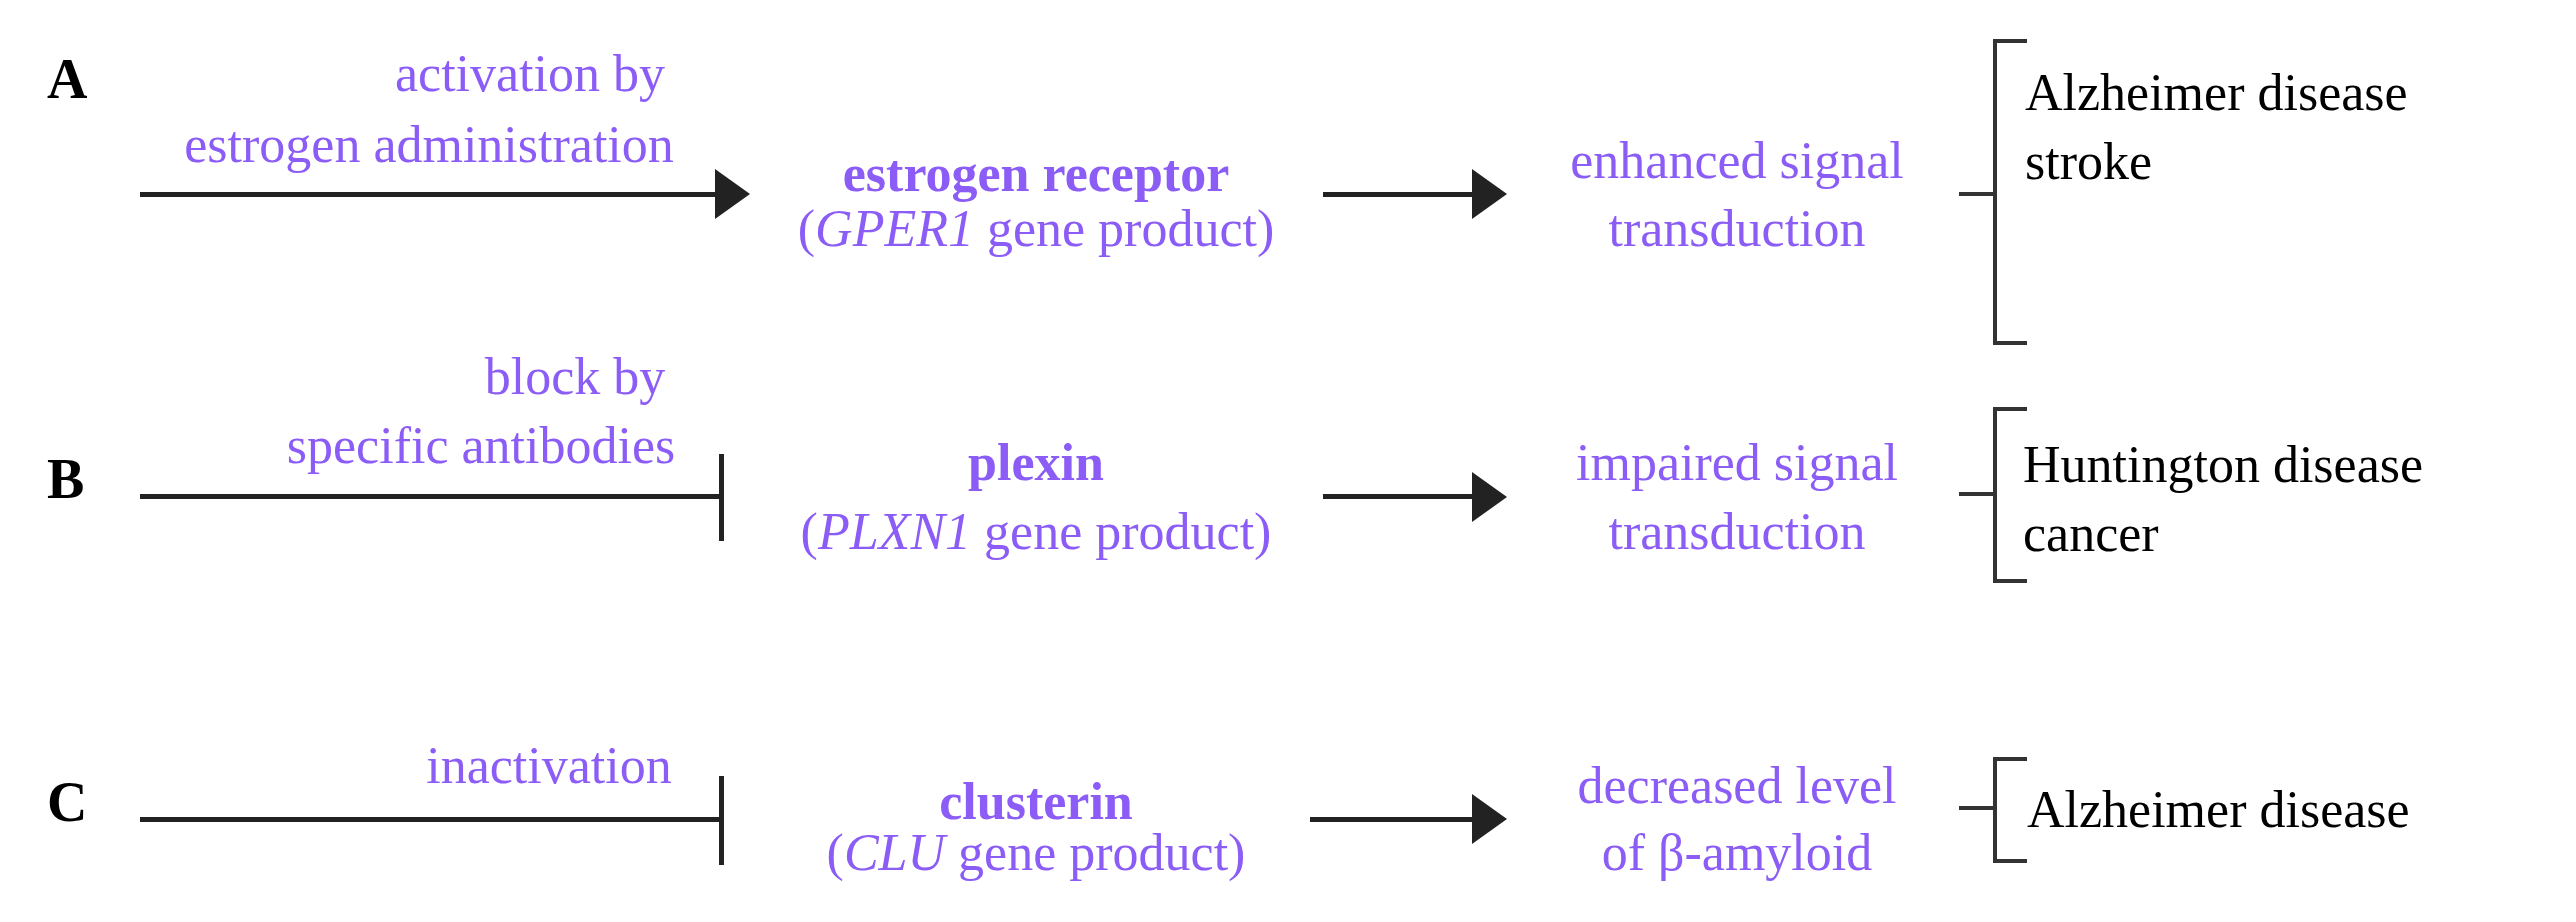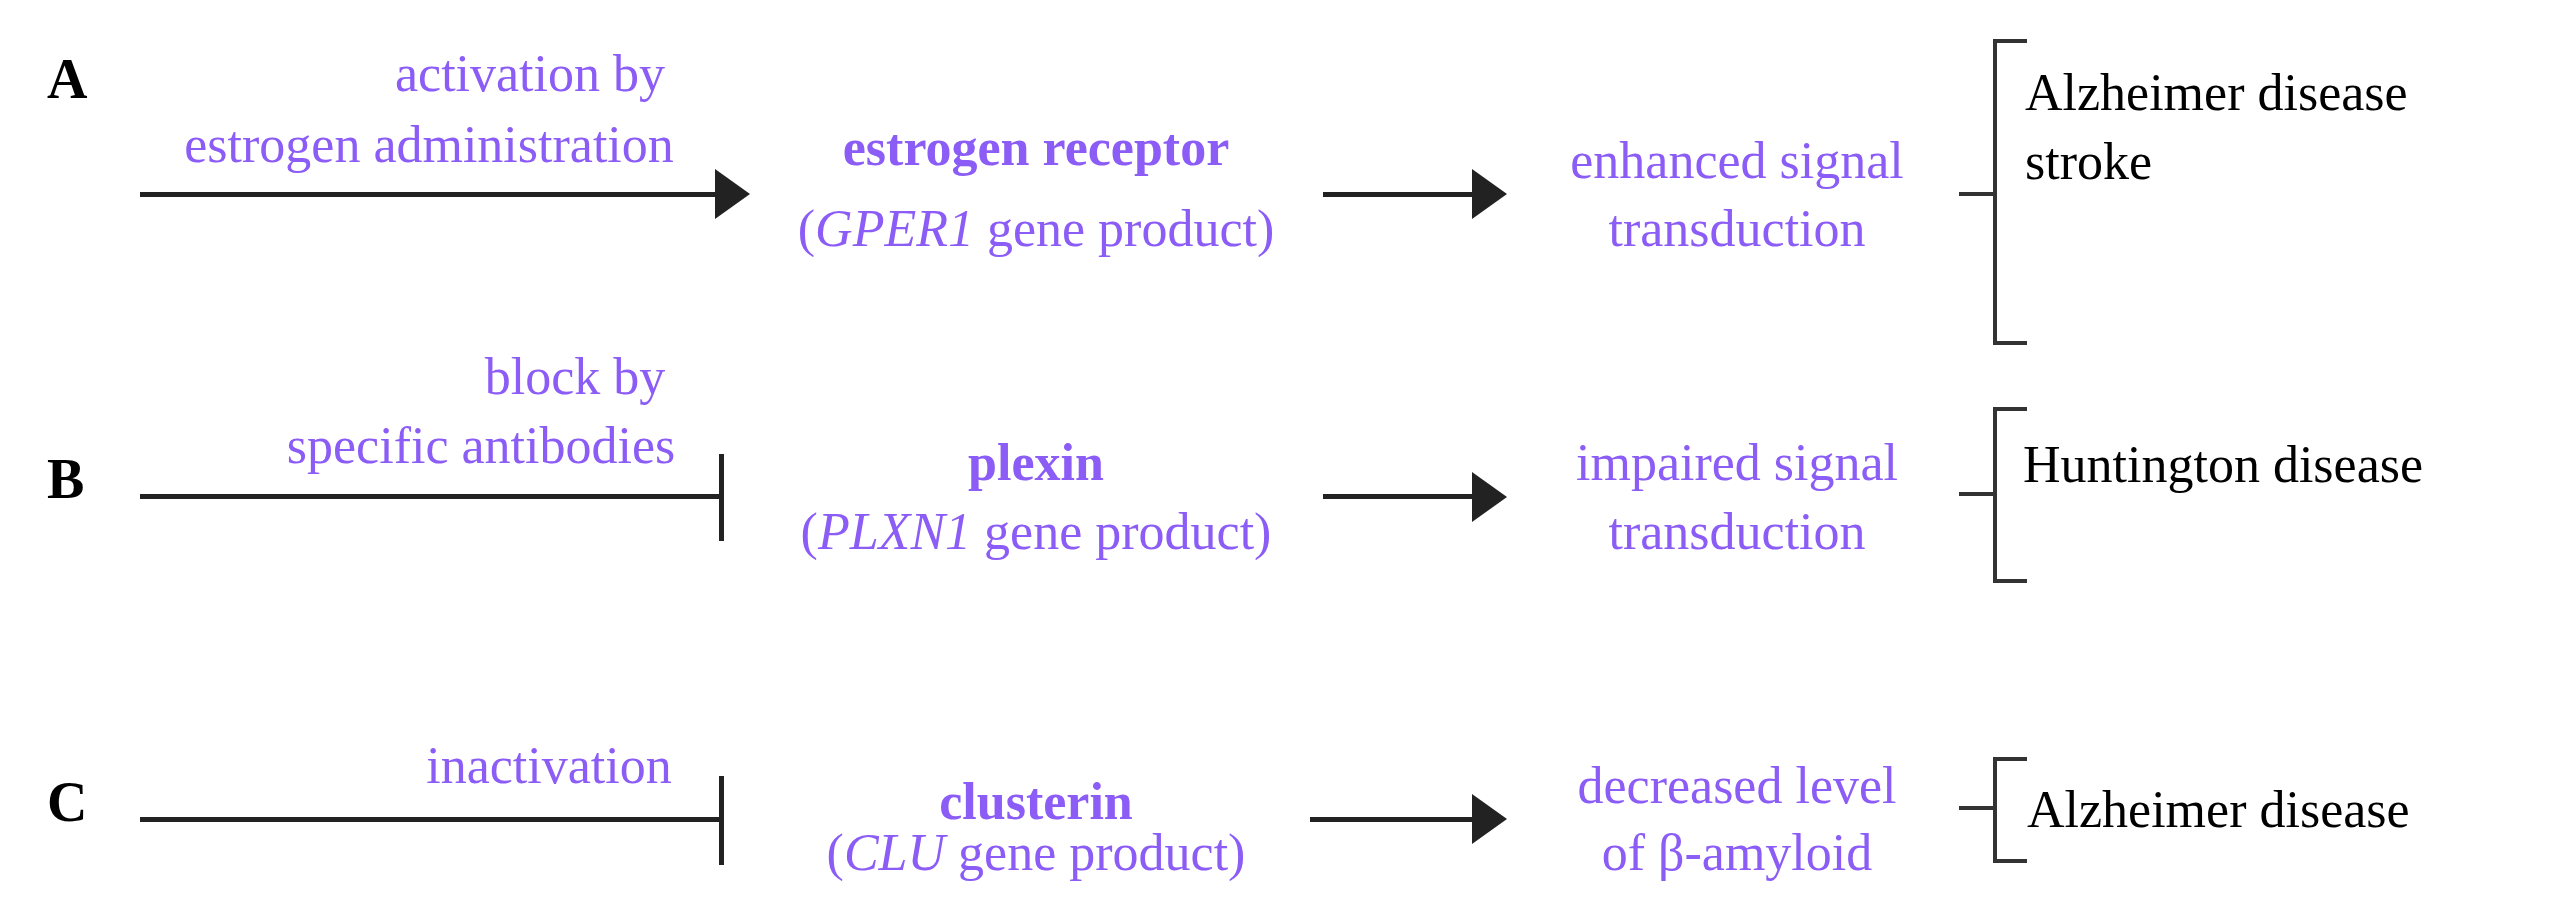"estrogen receptor" div.t { top: 116px -> 142px }
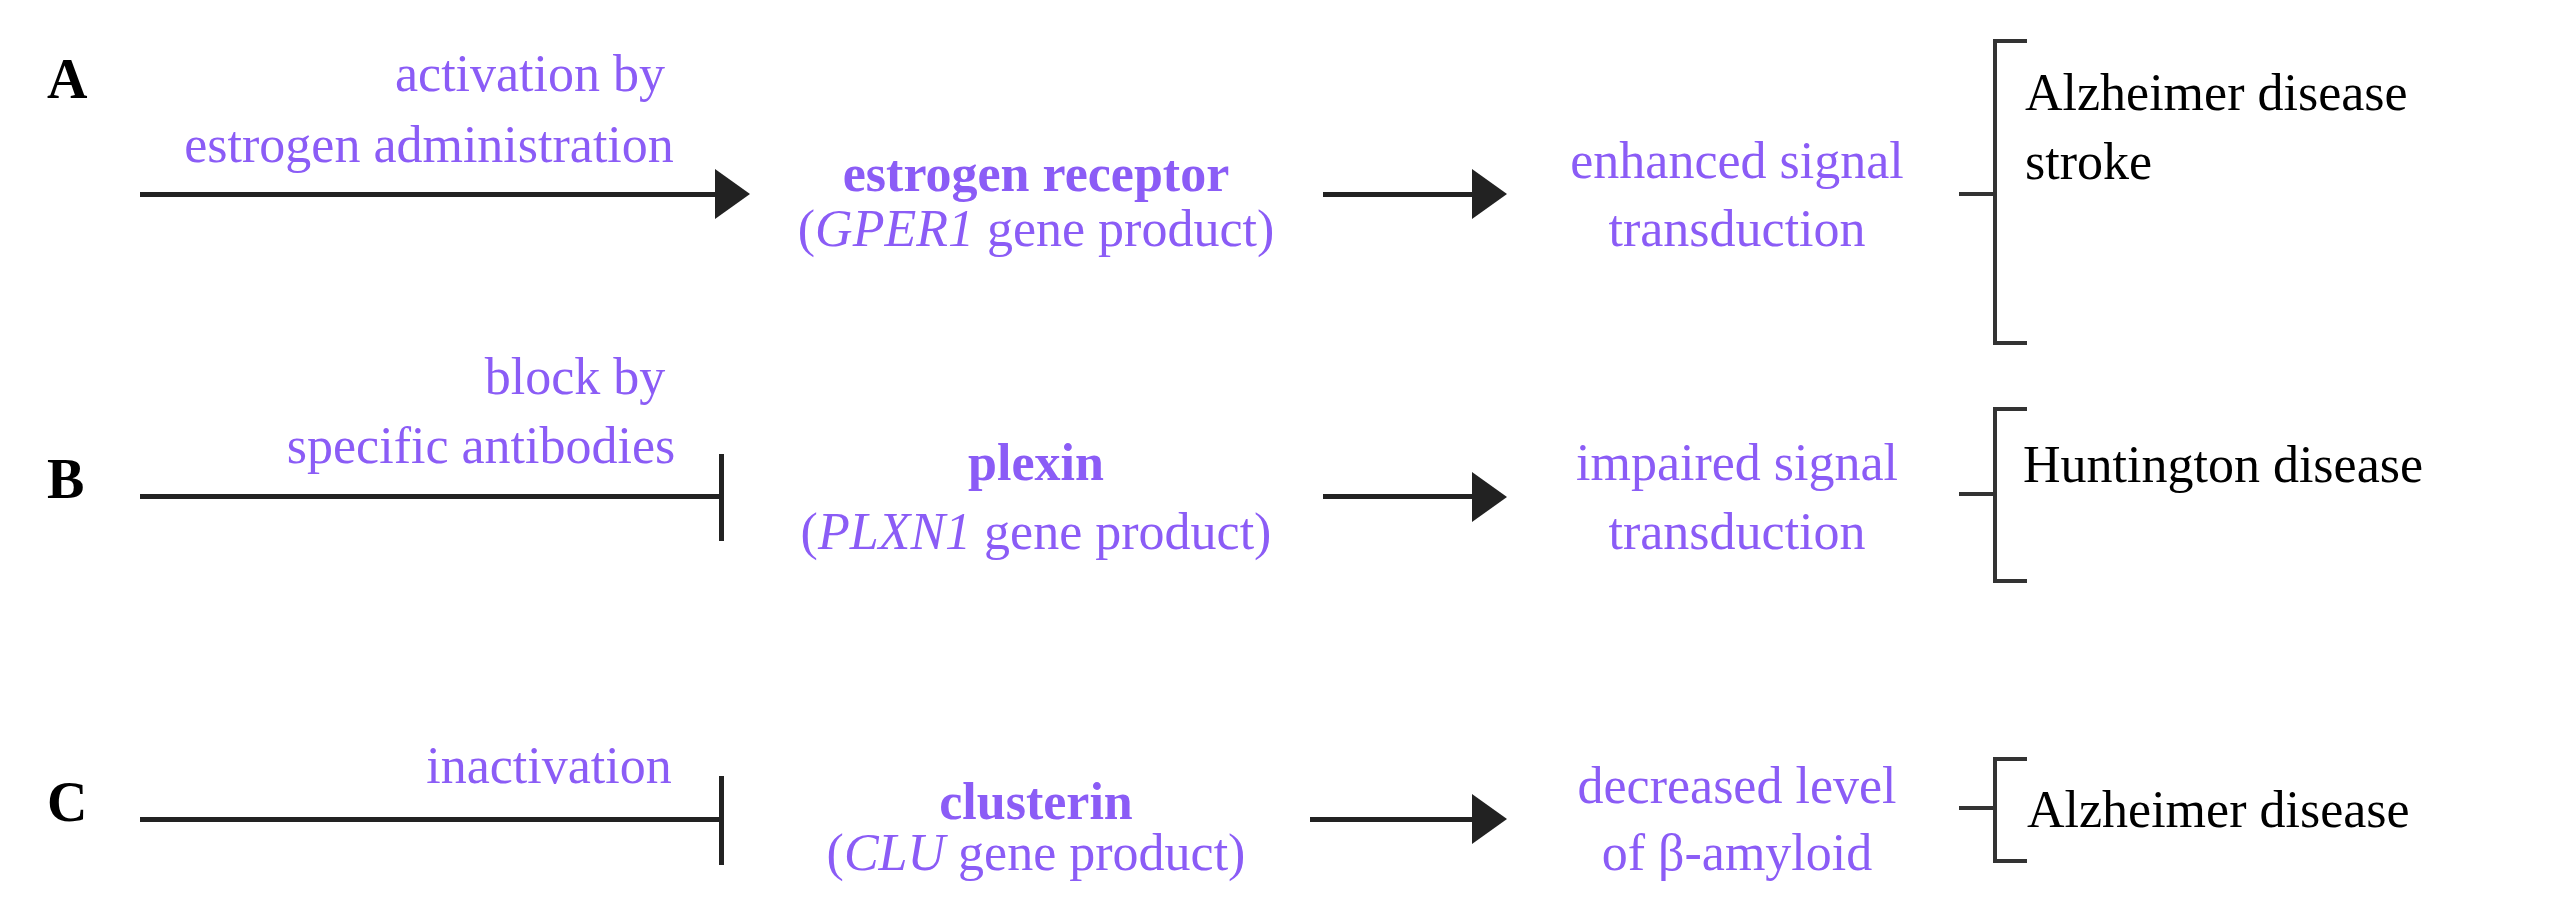"cancer" div { html: none -> <div>cancer</div> }
